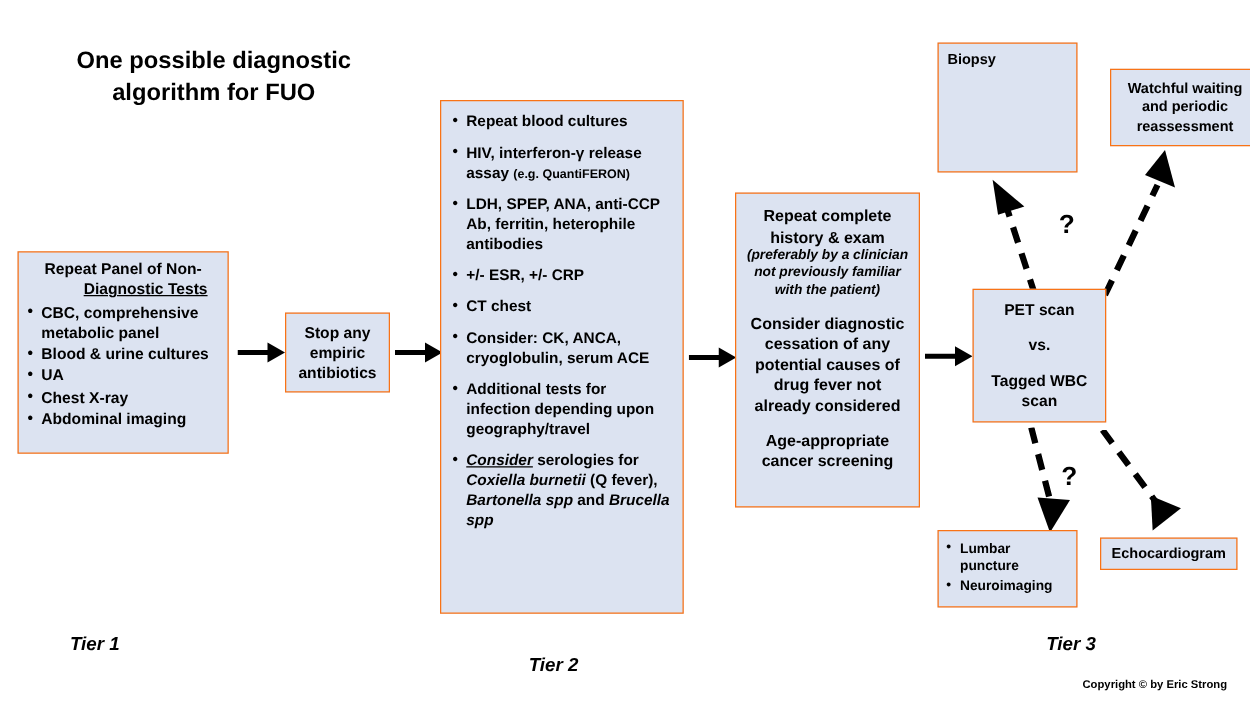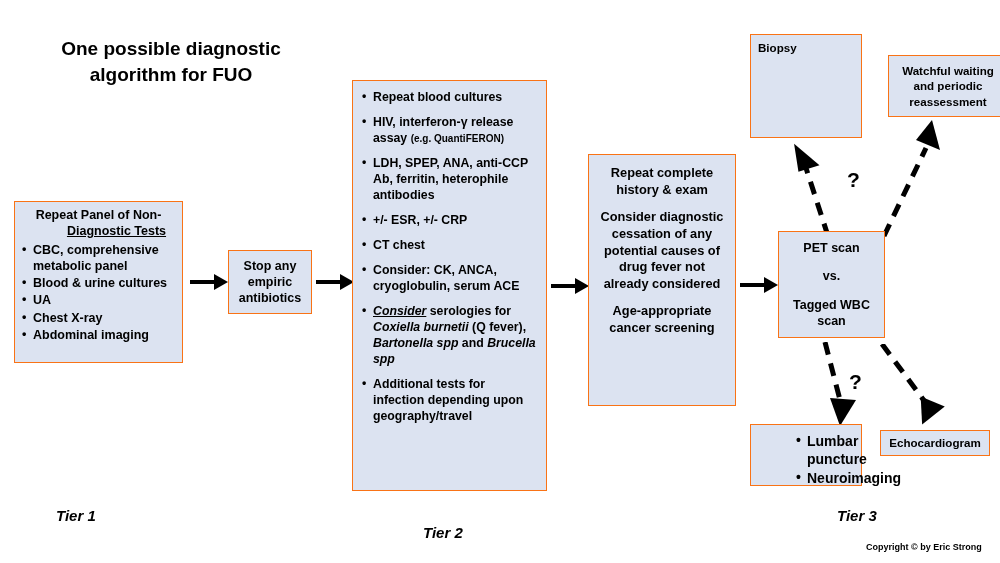"(preferably by a clinician" div.subnote { html: none -> <div> <div>(preferably by a clinician</div> <div>not previously familiar</div> <div>with the patient)</div> </div> }
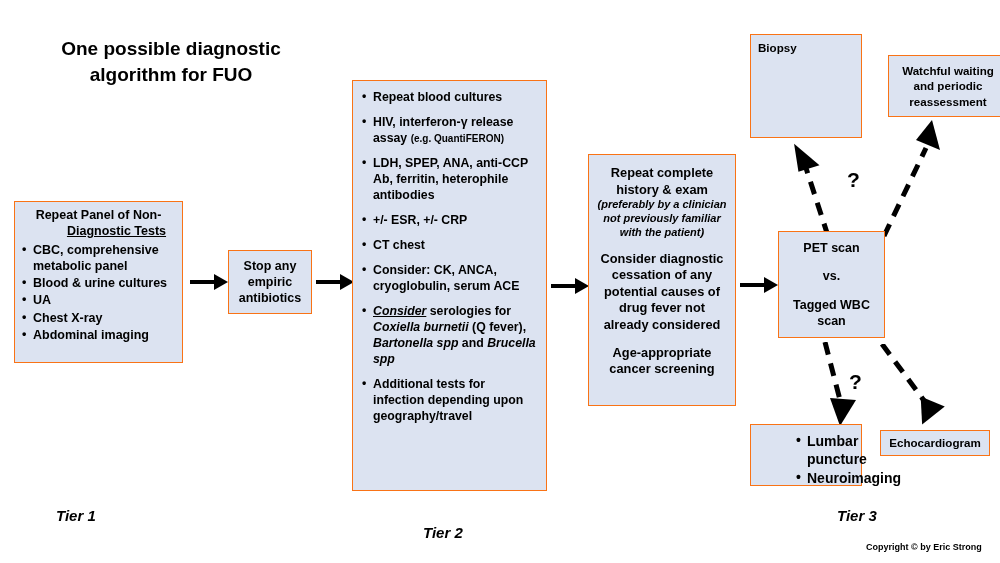"Consider serologies for Coxiella" li { order: before "Additional tests for infection depending" -> after "Additional tests for infection depending" }
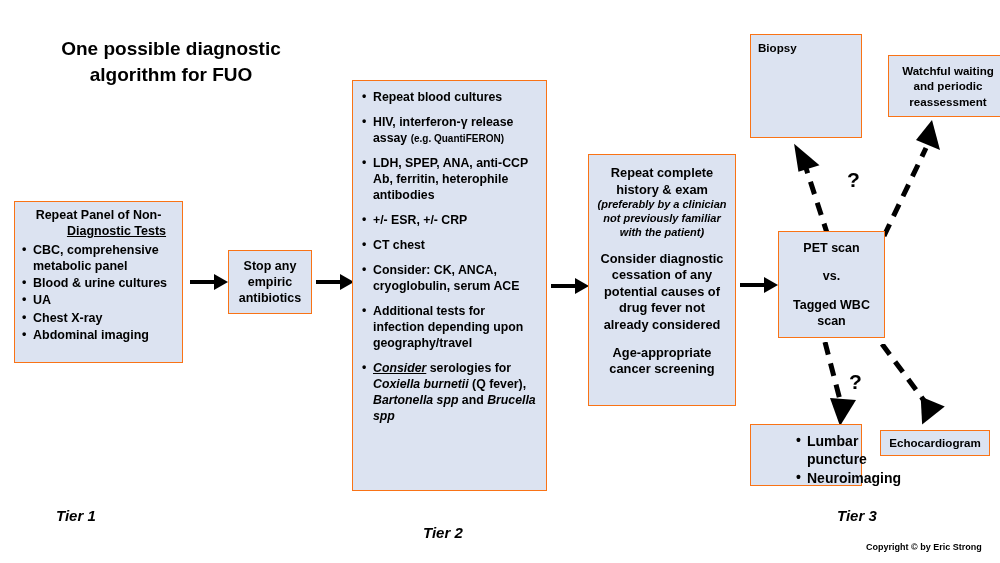"Lumbar puncture" div.box { font-size: 14px -> 11px; padding-left: 39px -> none }
